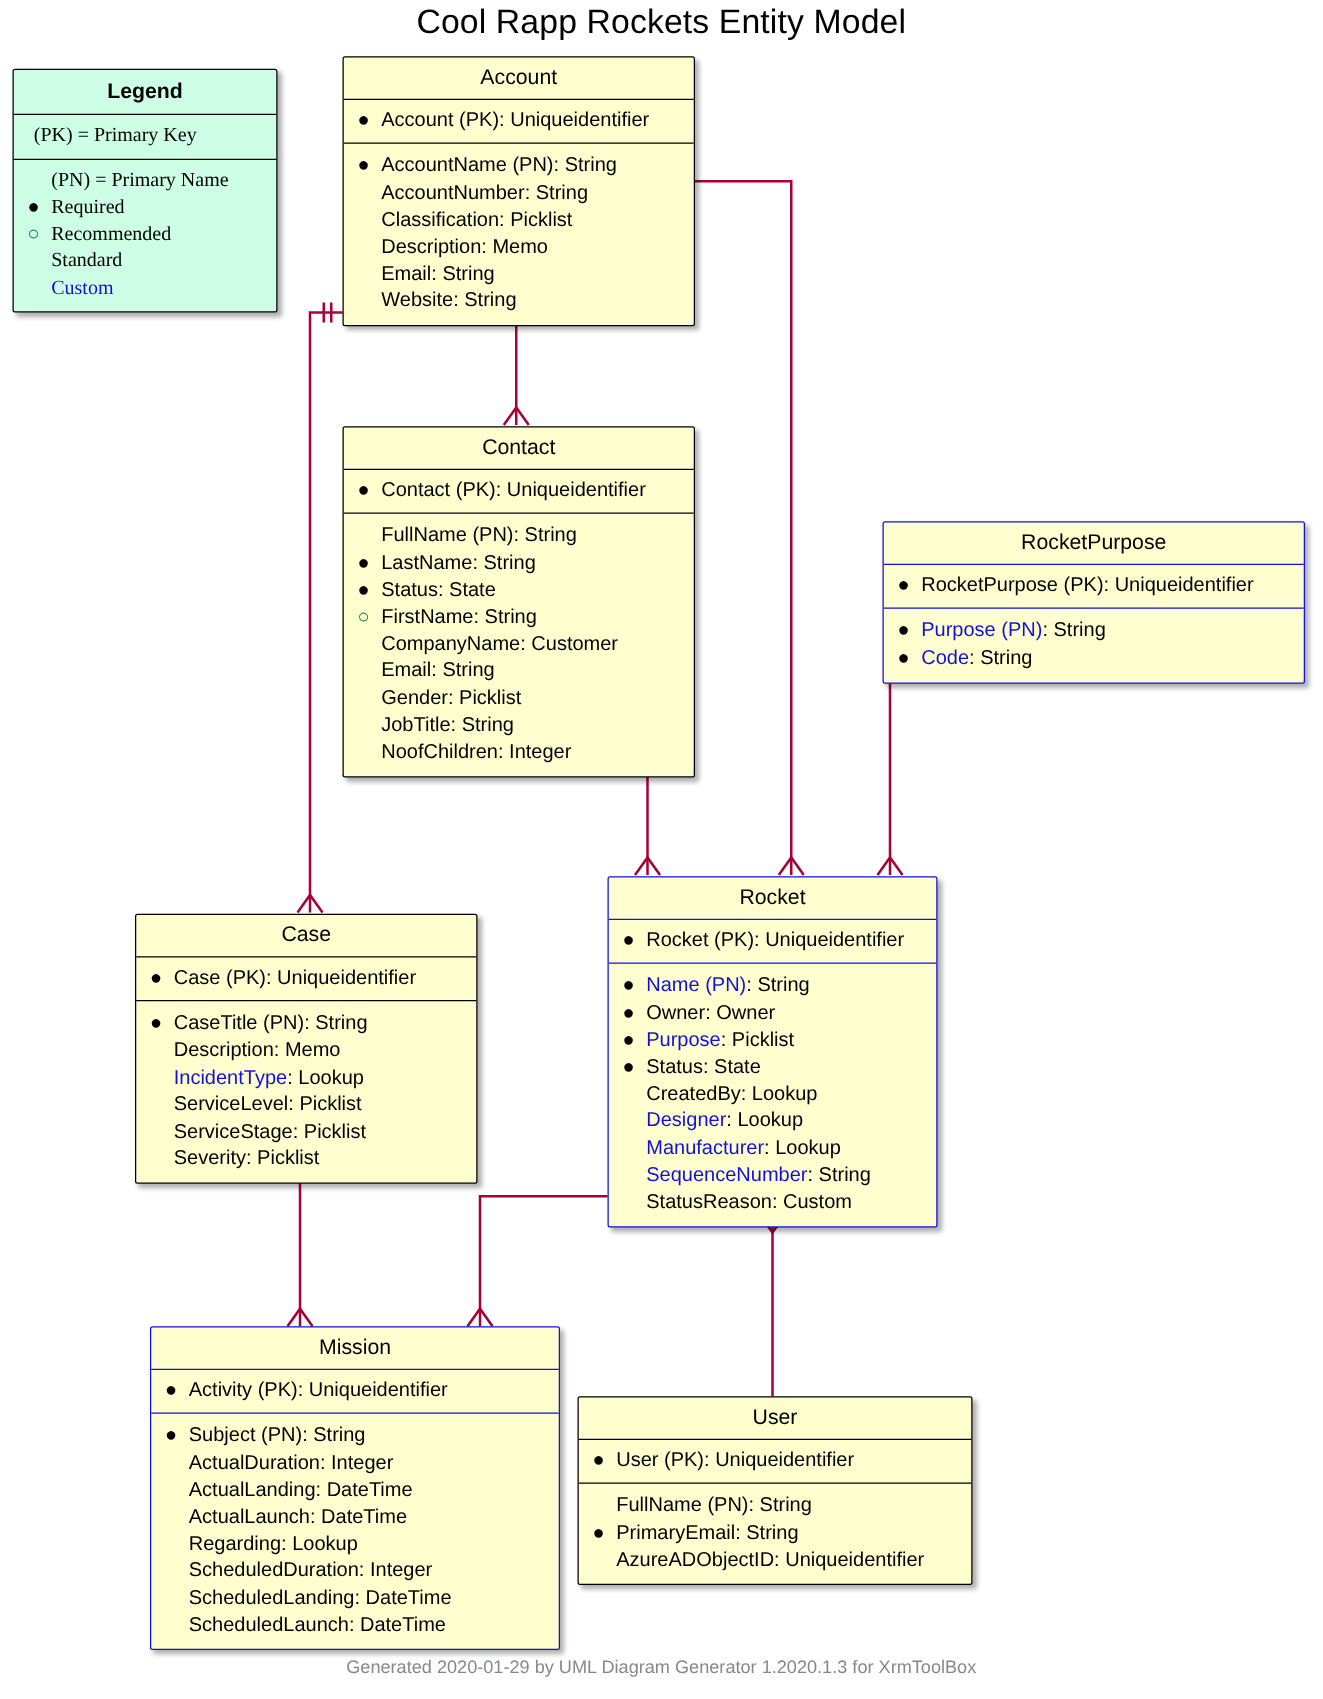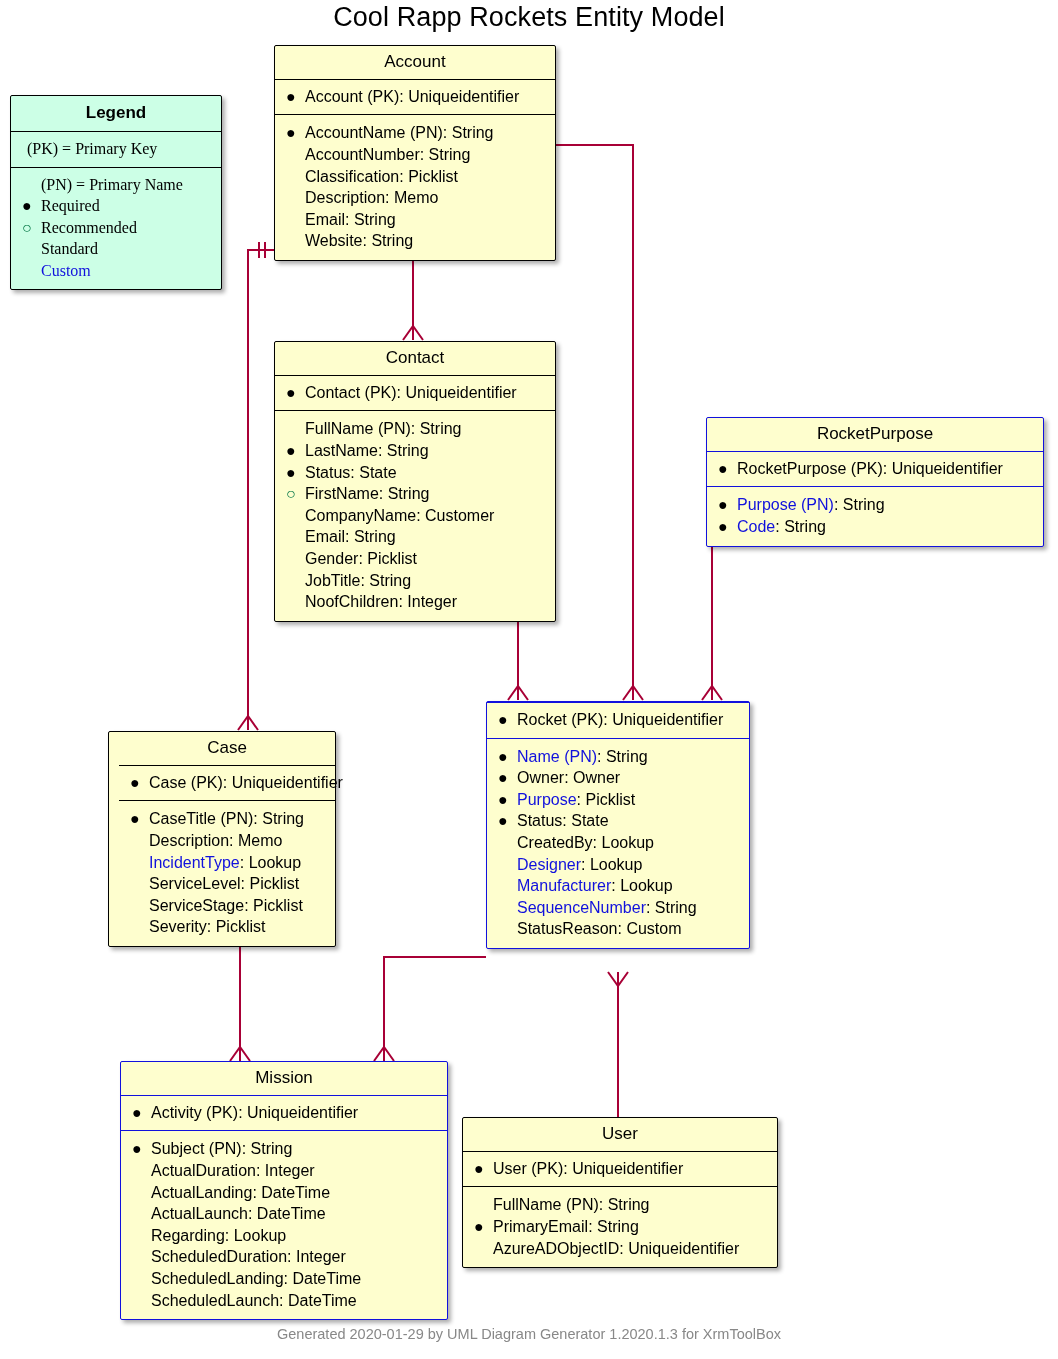"Legend" div.legend { margin-top: 40px -> none }
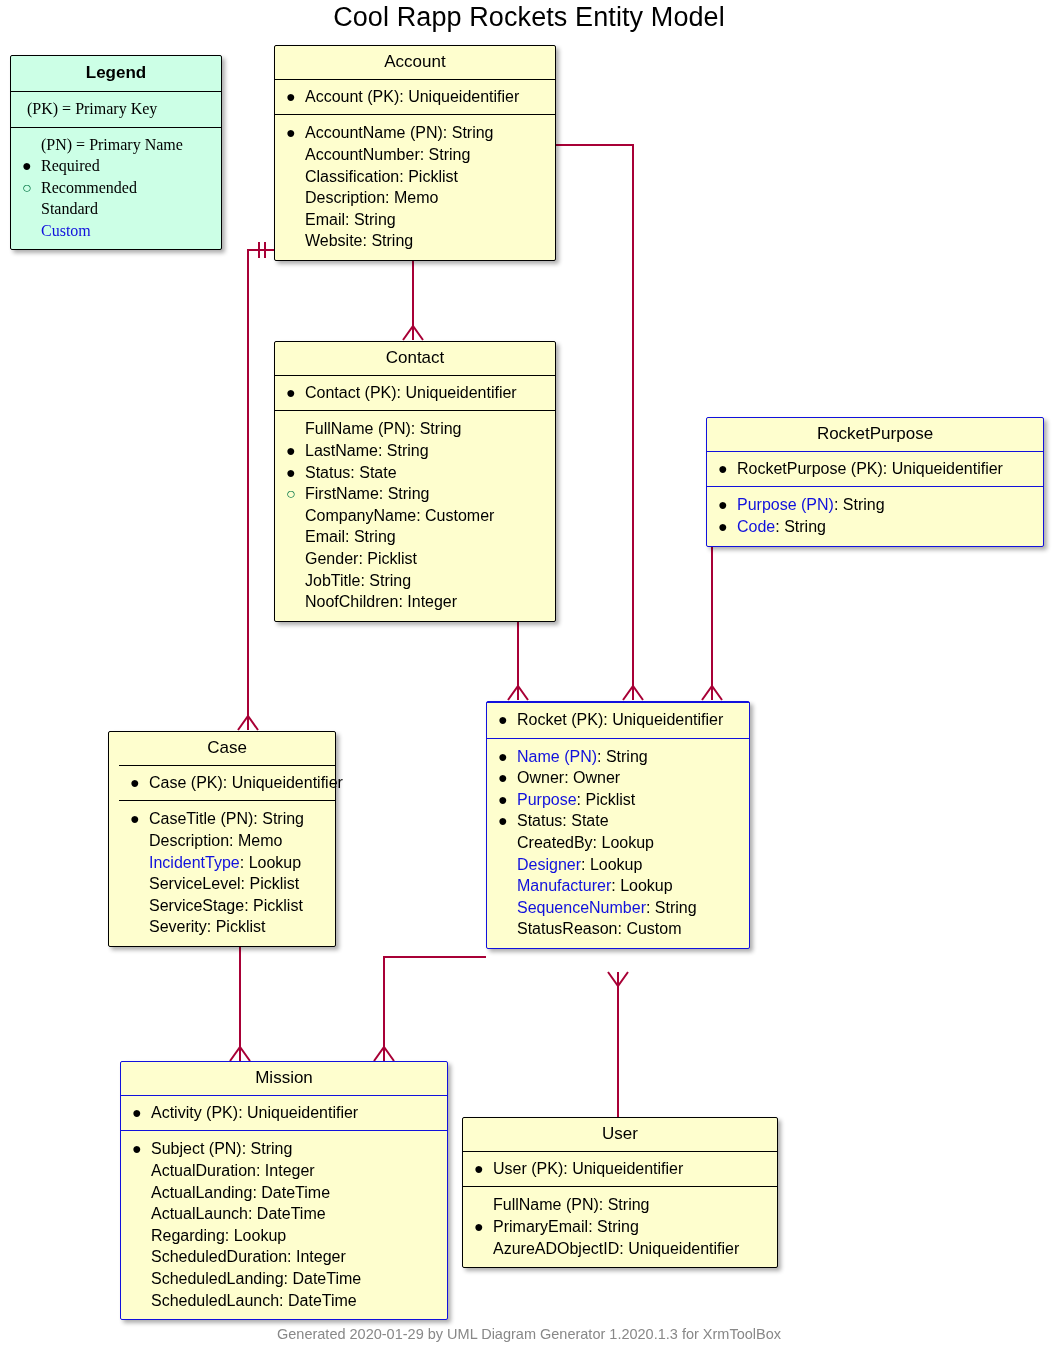"Rocket" div.ent-name { html: none -> <div>Rocket</div> }
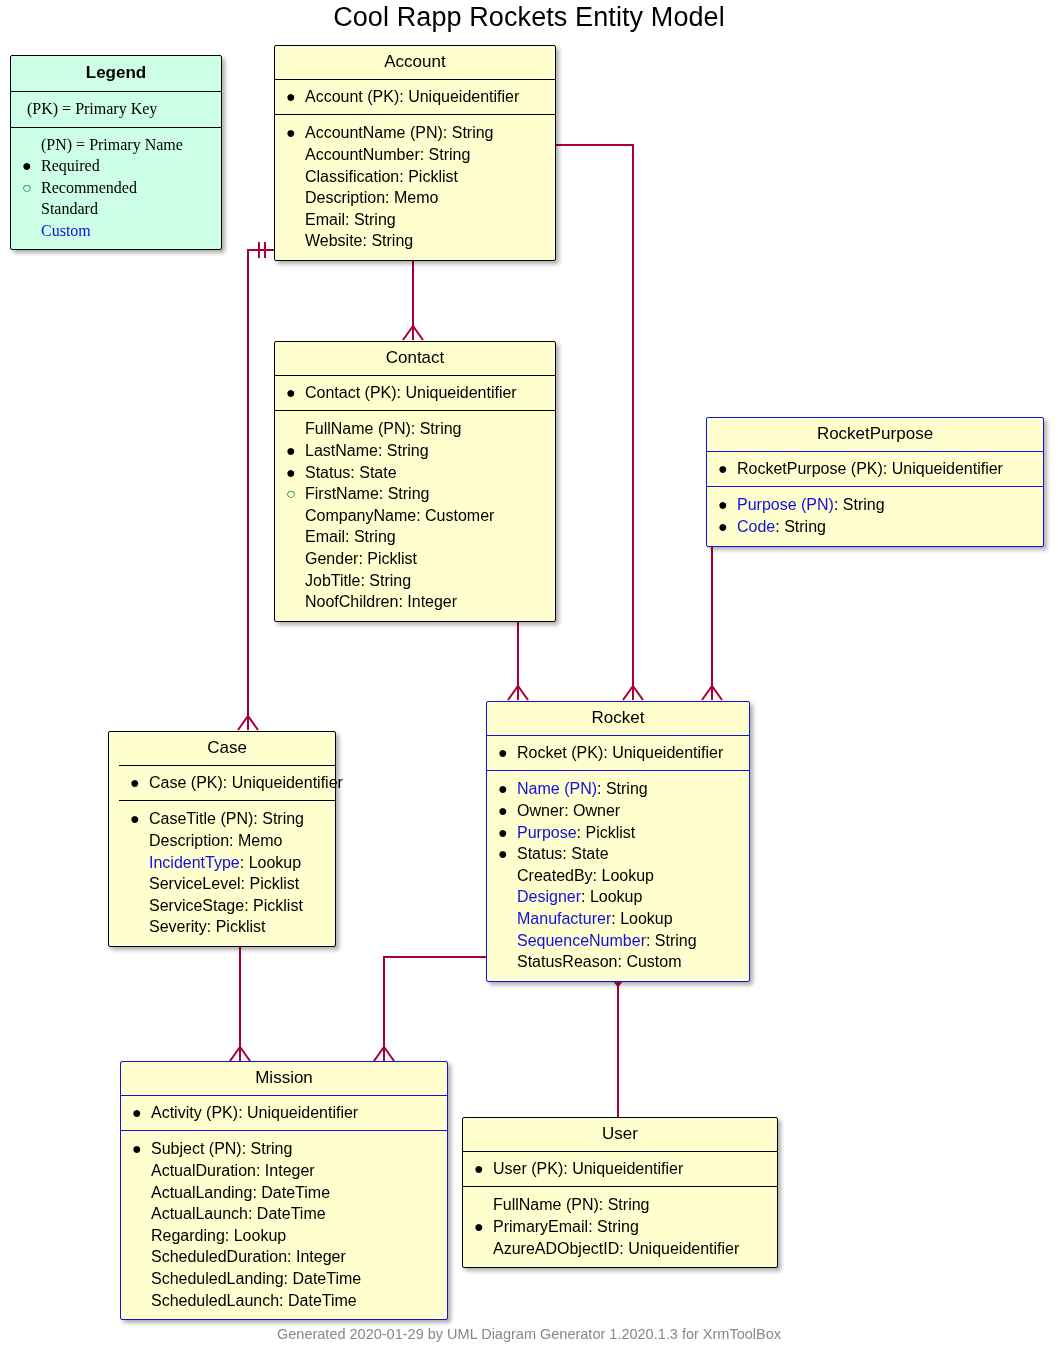"Case" div.entity { padding-left: 10px -> none; width: 228px -> 274px }
